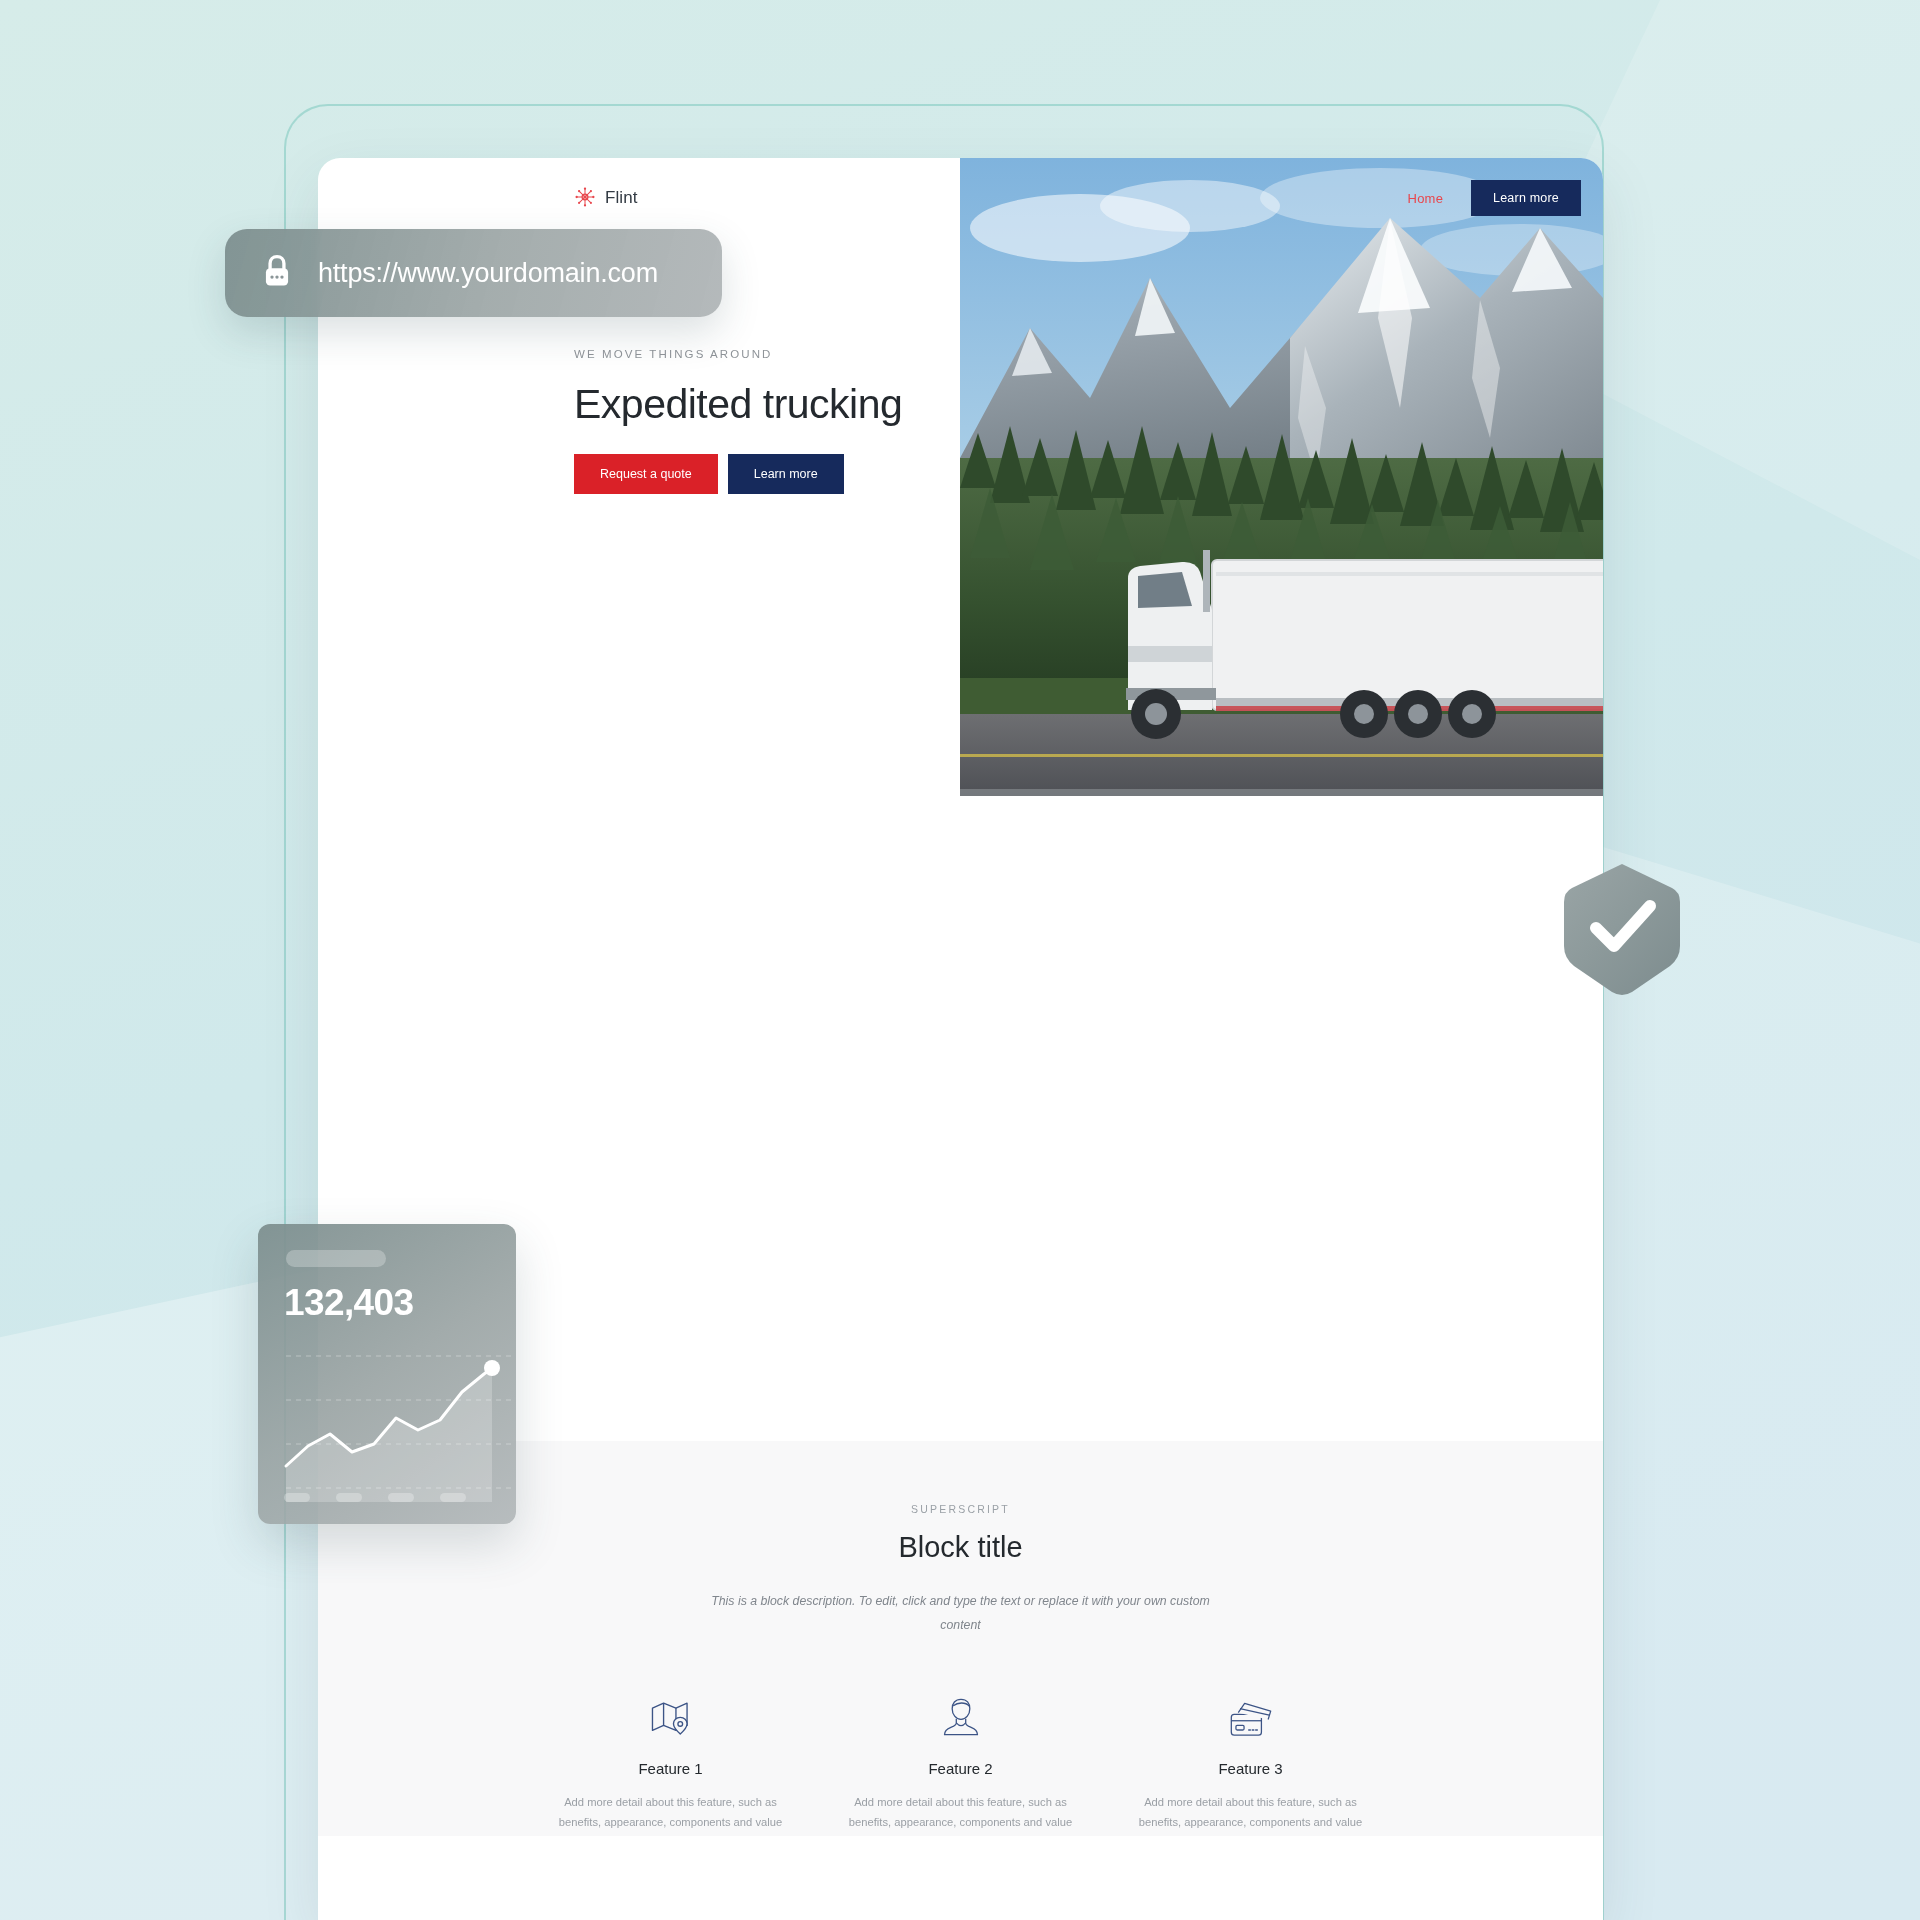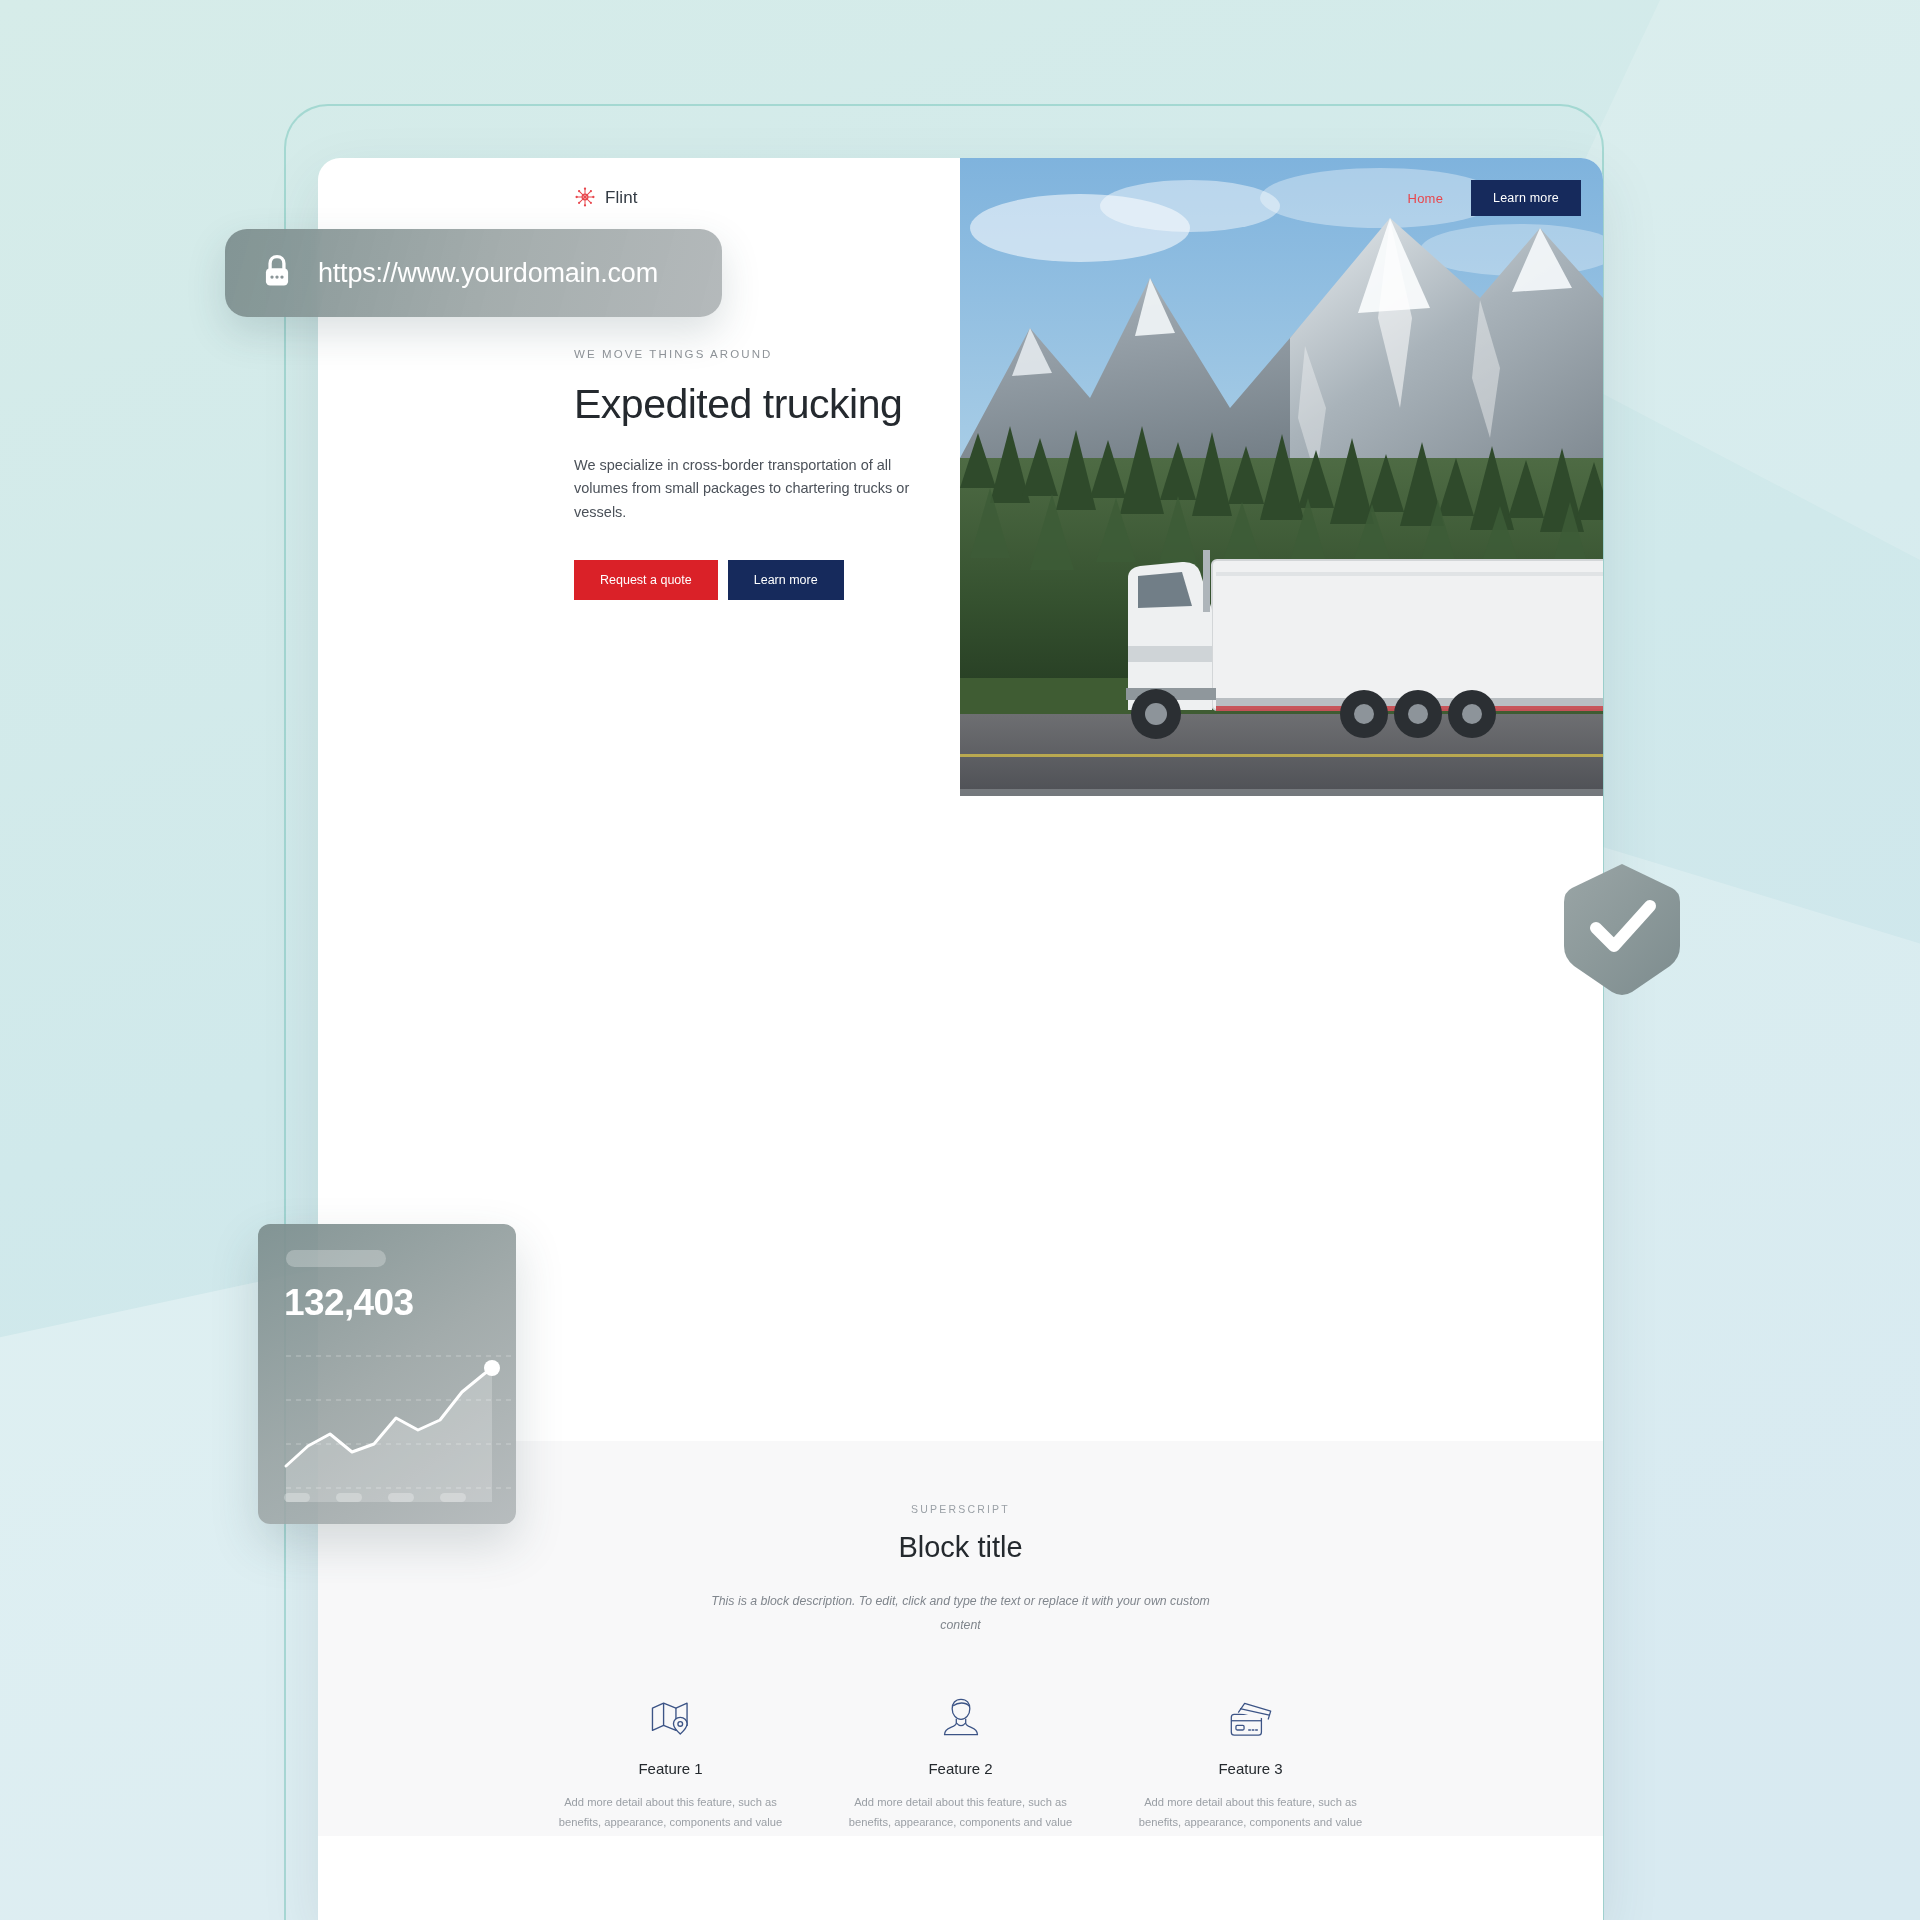"We specialize in cross-border" p.hero-text { html: <p>We specialize in cross-border transportation of all volumes from small packages to chartering trucks or vessels.</p> -> none }
